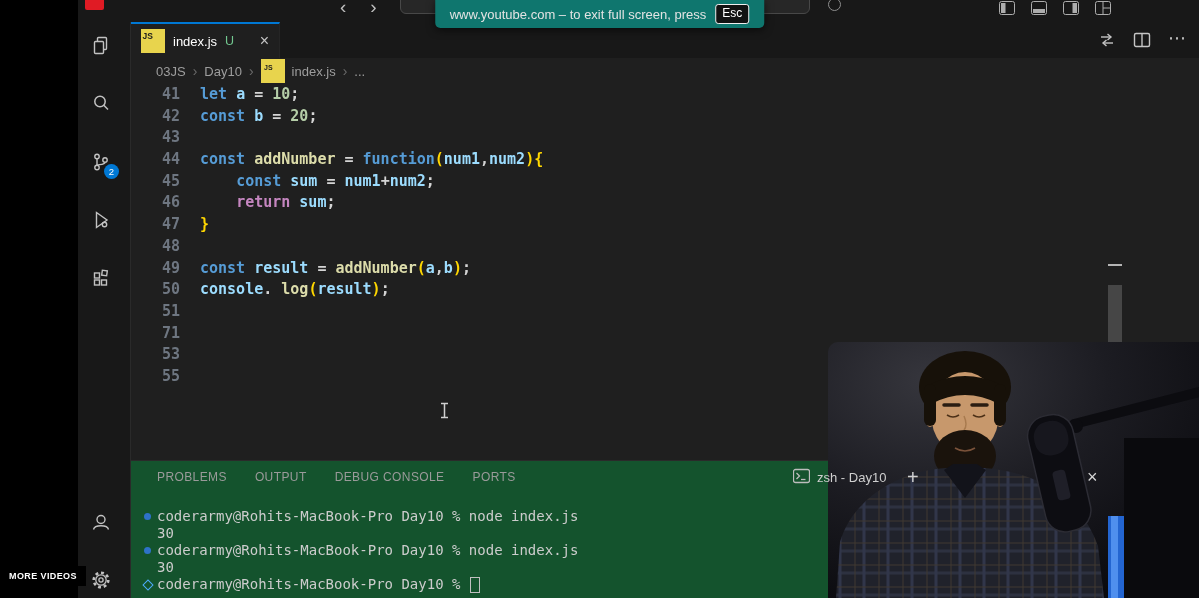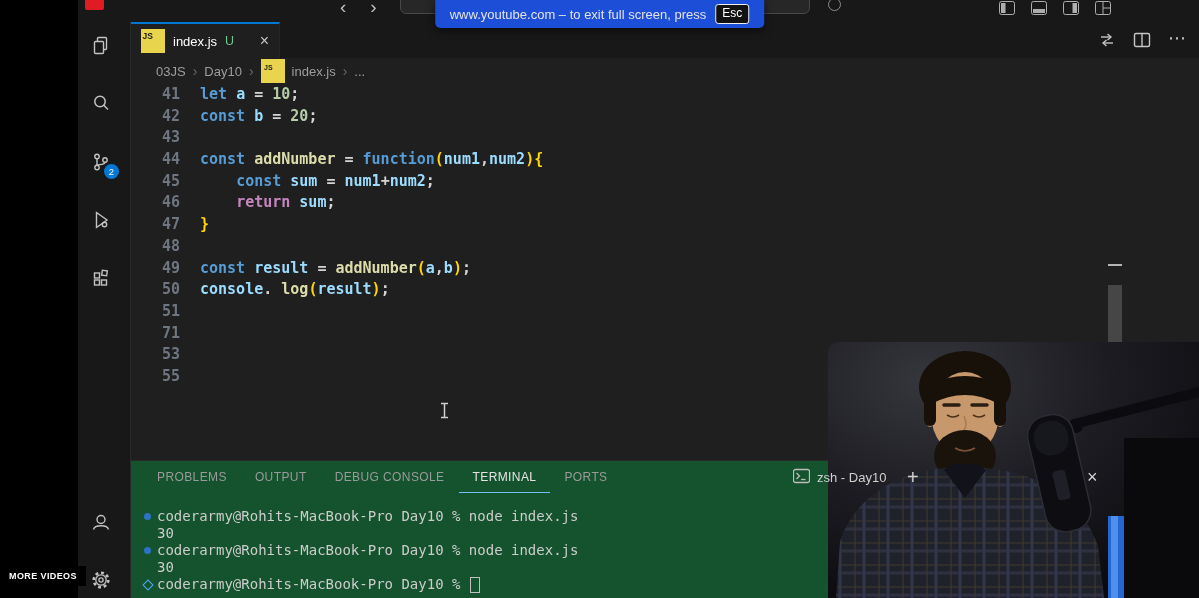"www.youtube.com – to exit full" .notification { background: #1d4ed8 -> #0f766e }
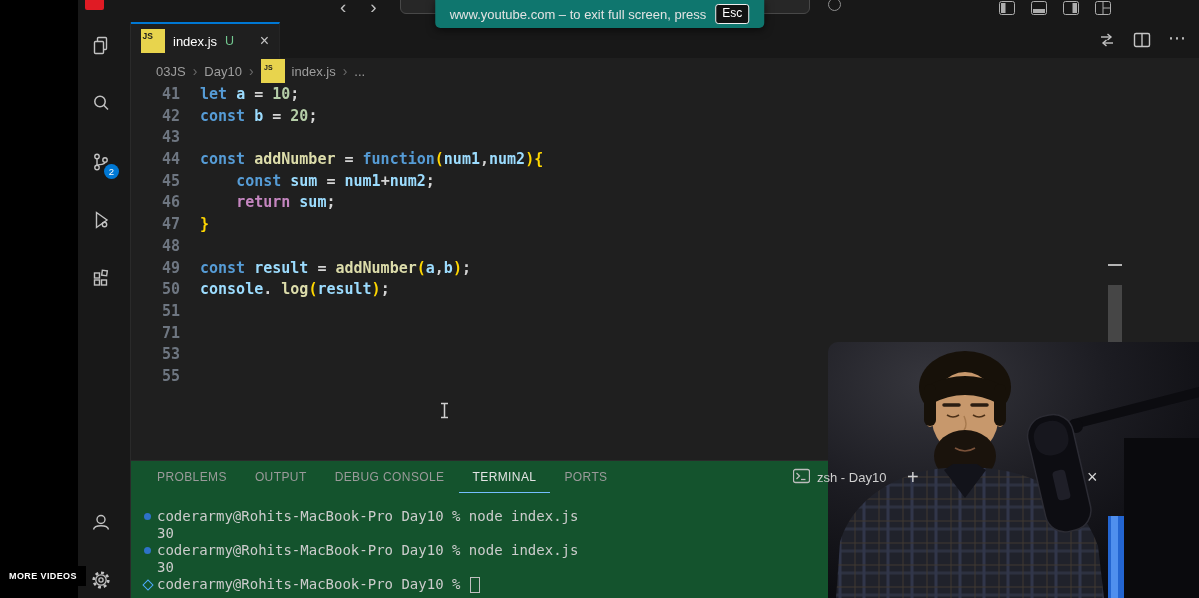"TERMINAL" div.ptab { html: <div>TERMINAL</div> -> none }
